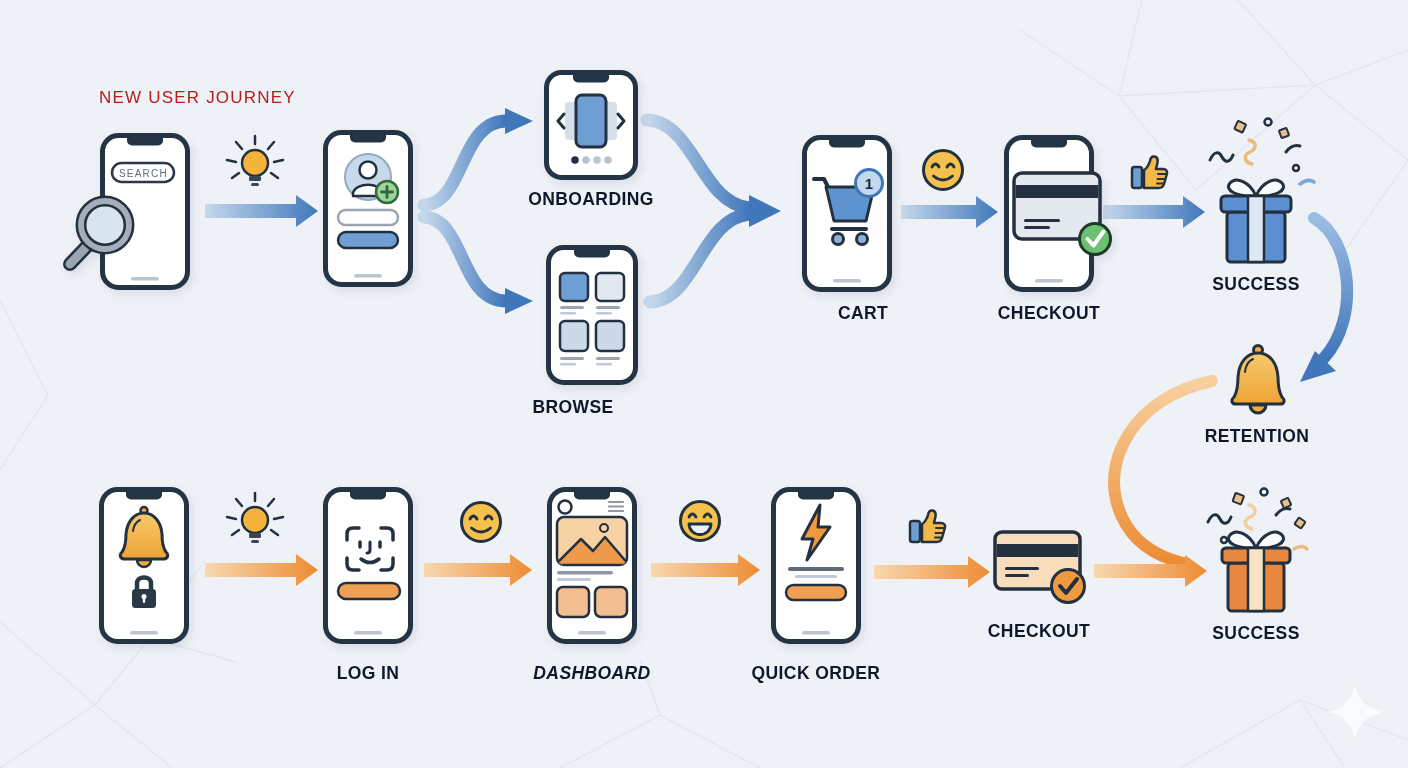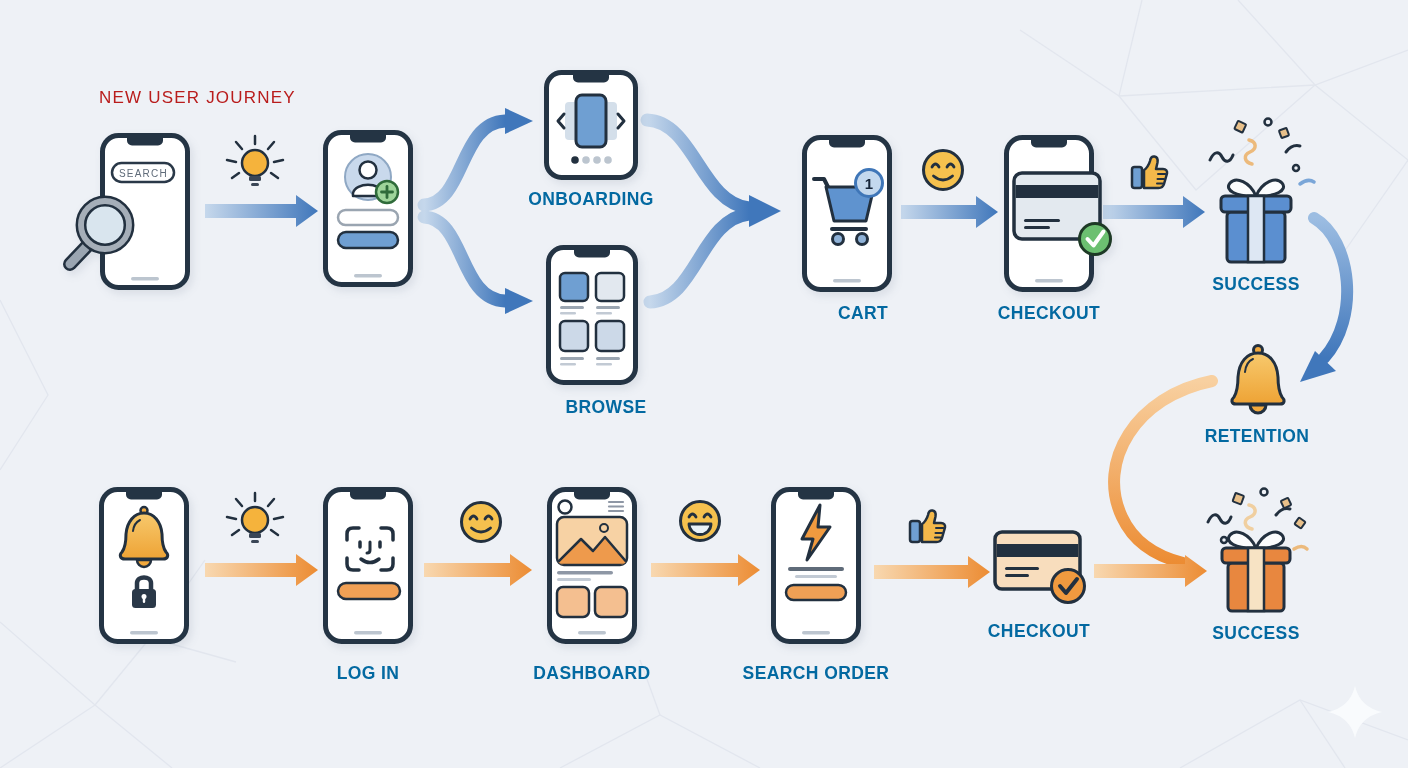"ONBOARDING" .label { color: #0369a1 -> #0f172a }
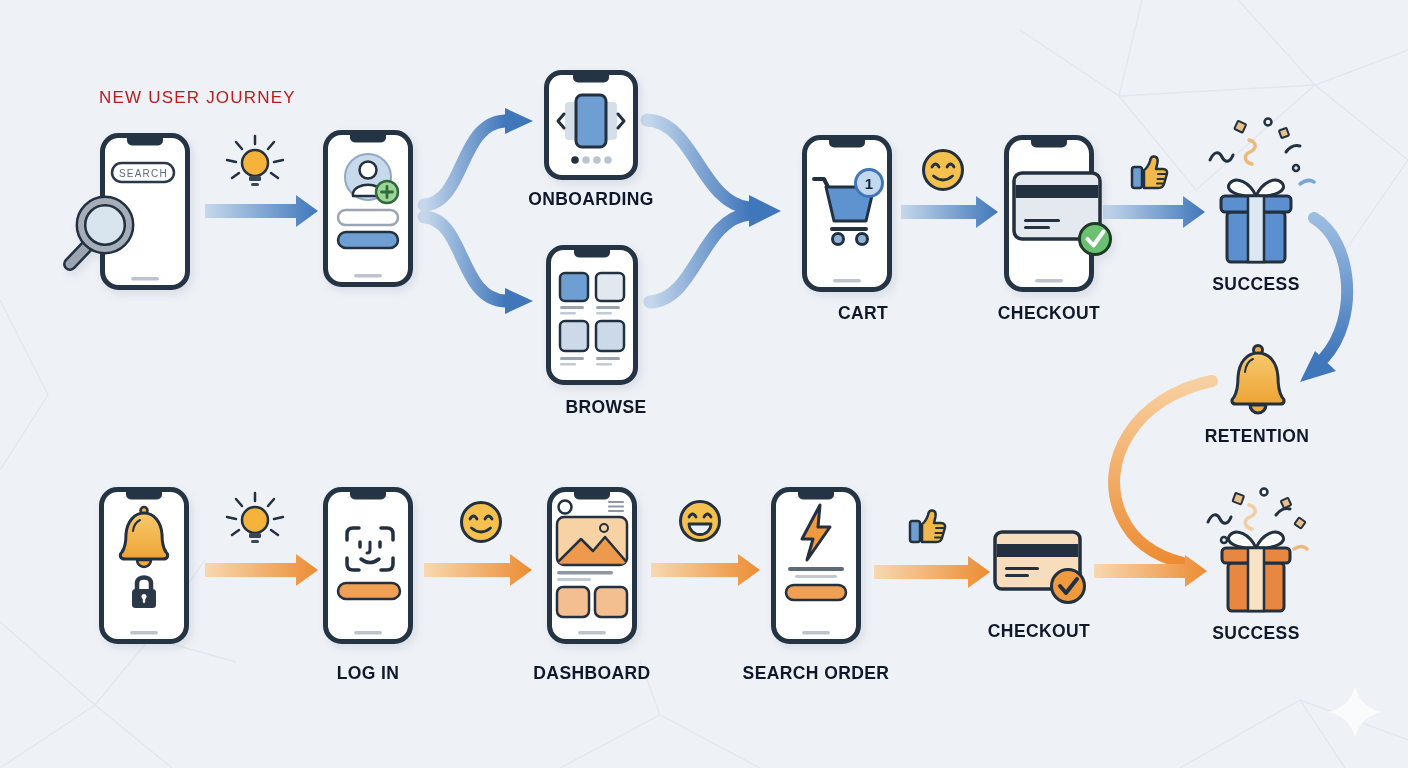"BROWSE" div.label { left: 496px -> 463px }
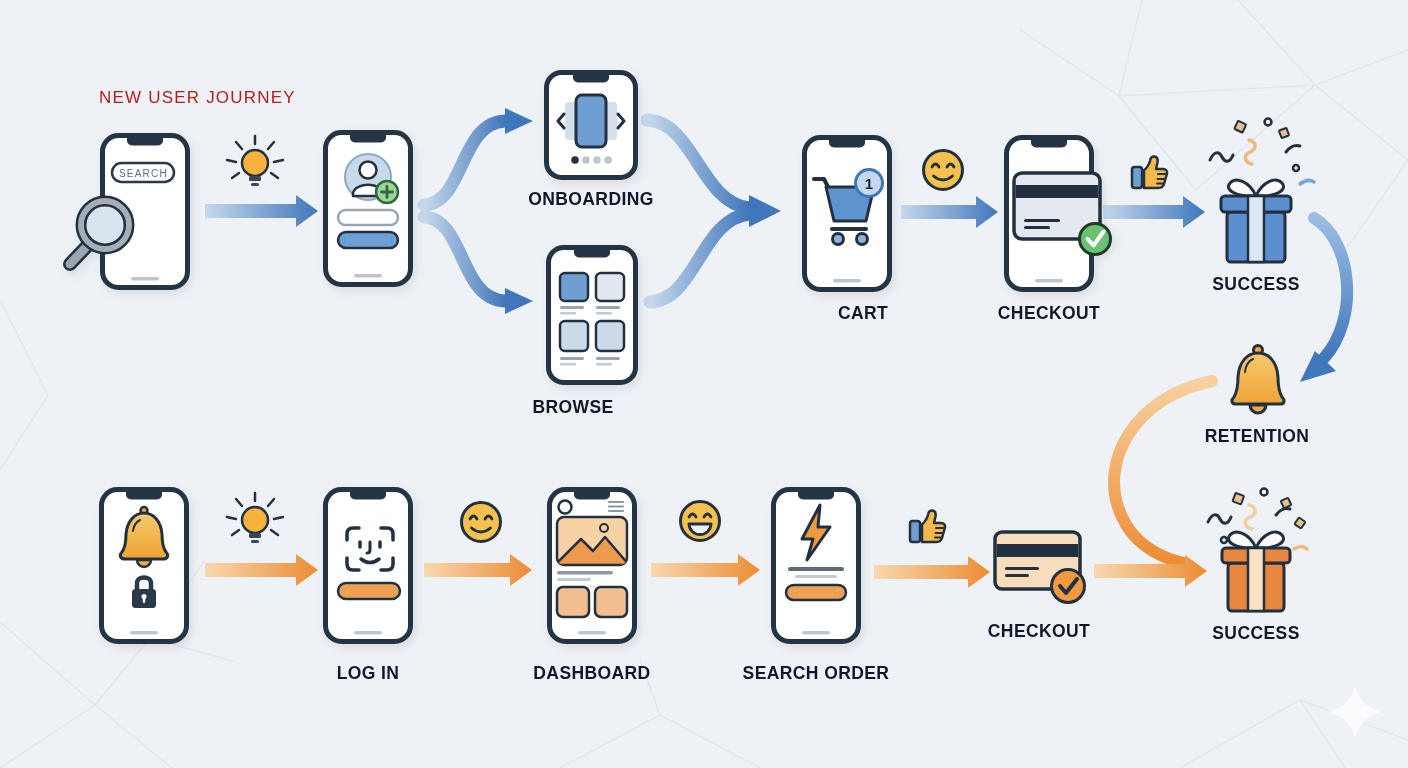"DASHBOARD" div.label { font-style: none -> italic }
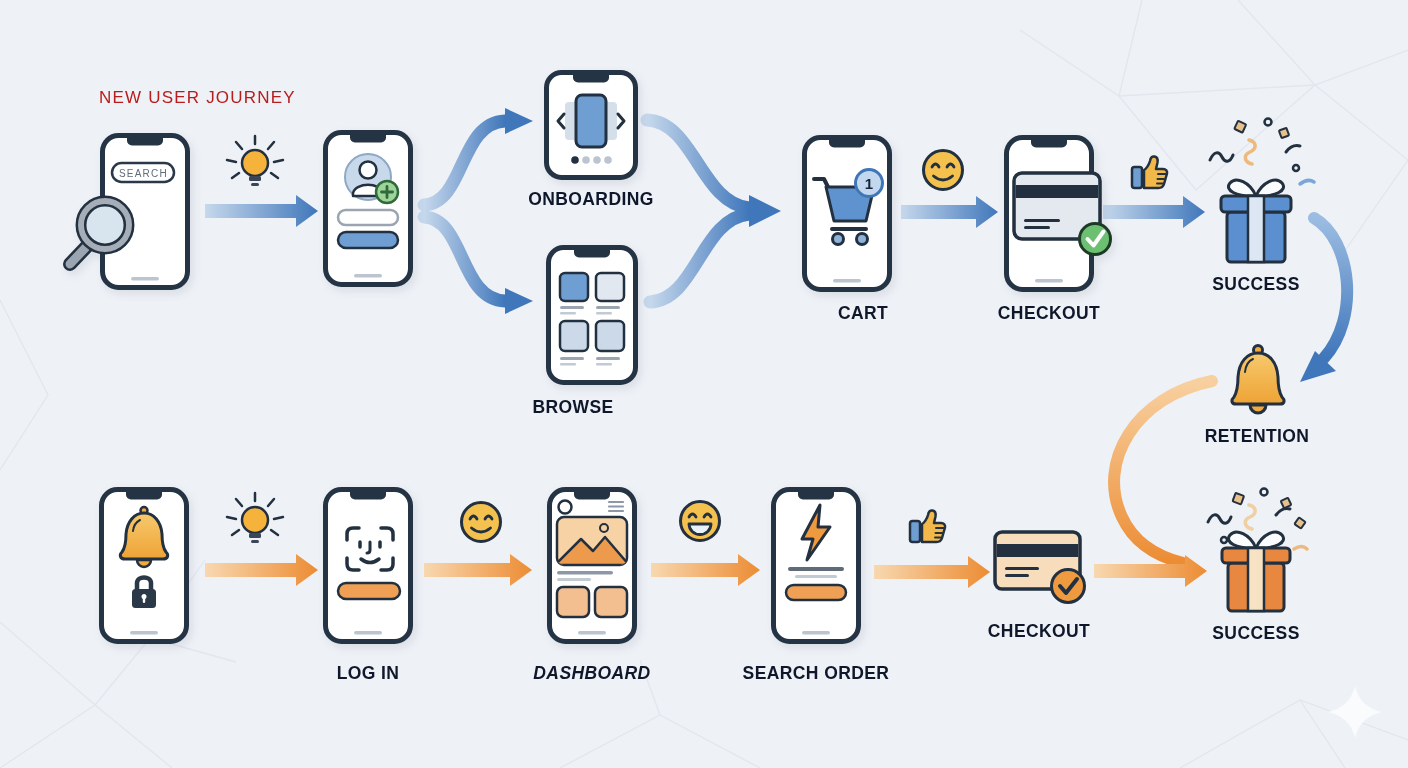"SEARCH ORDER" div.label { text: SEARCH -> QUICK }
